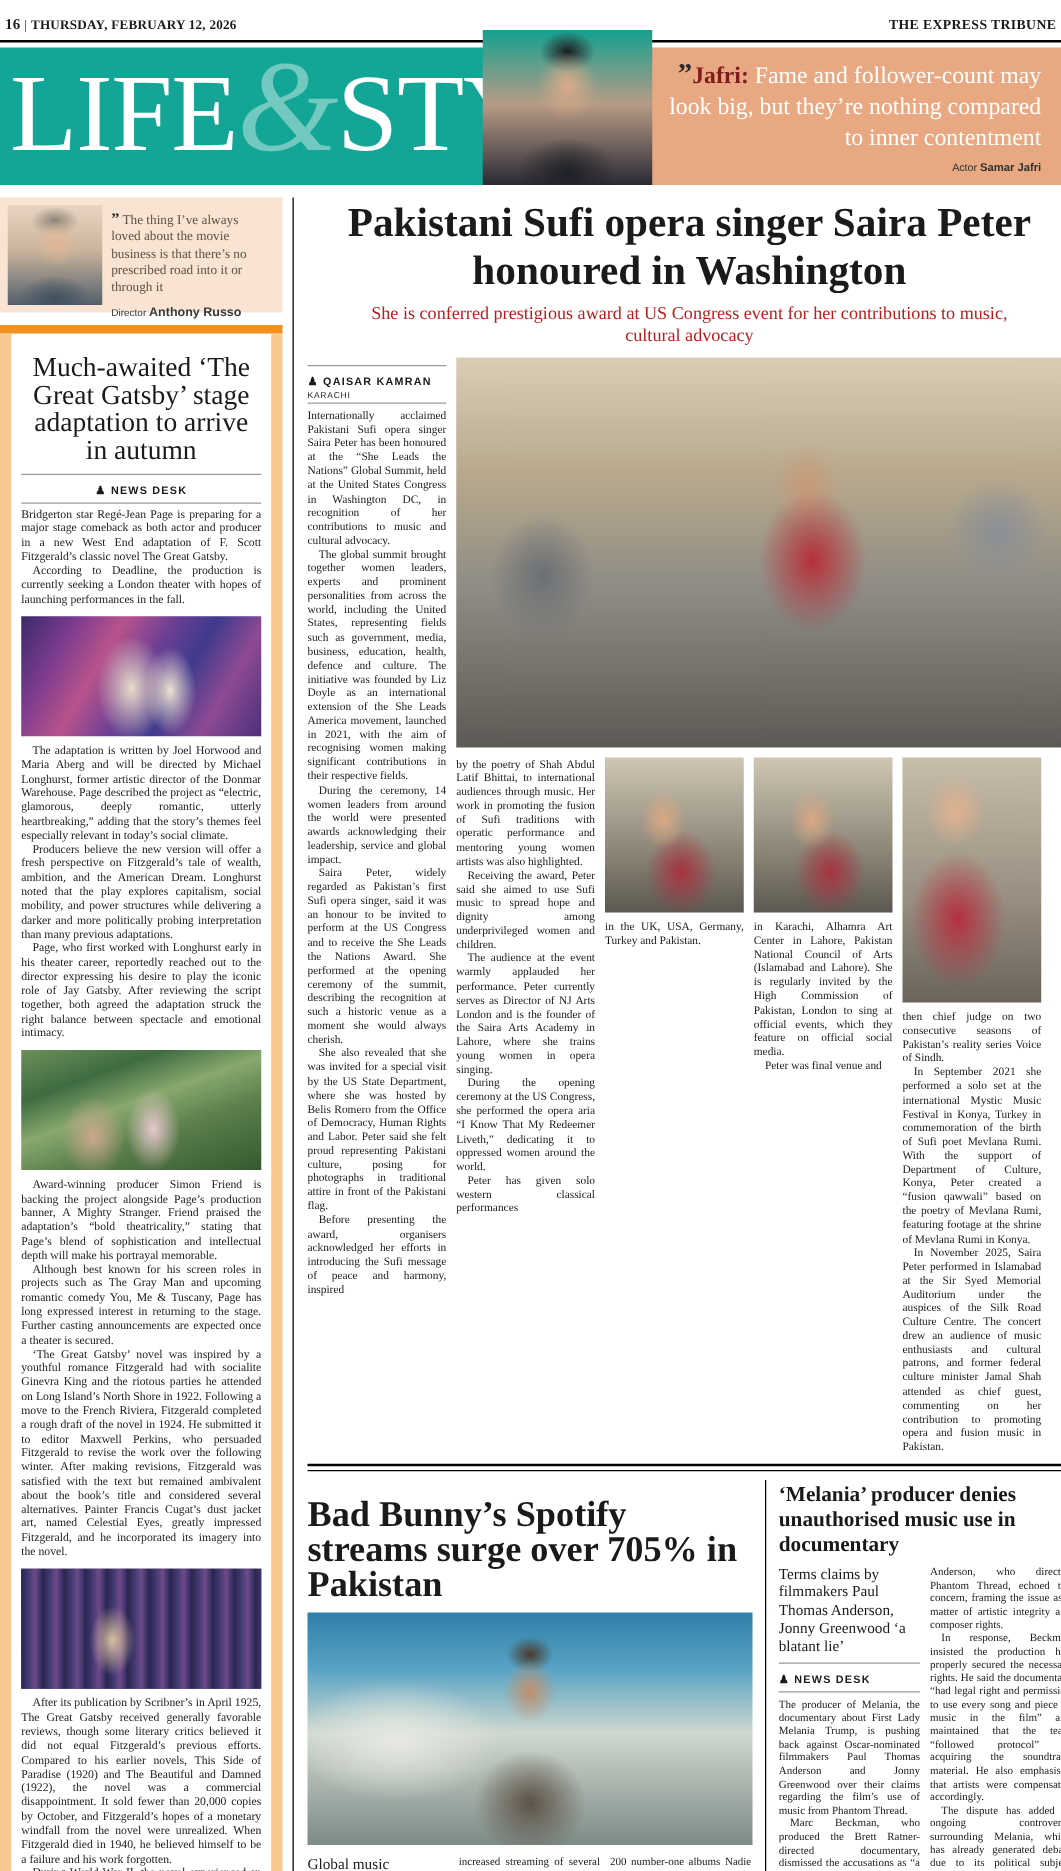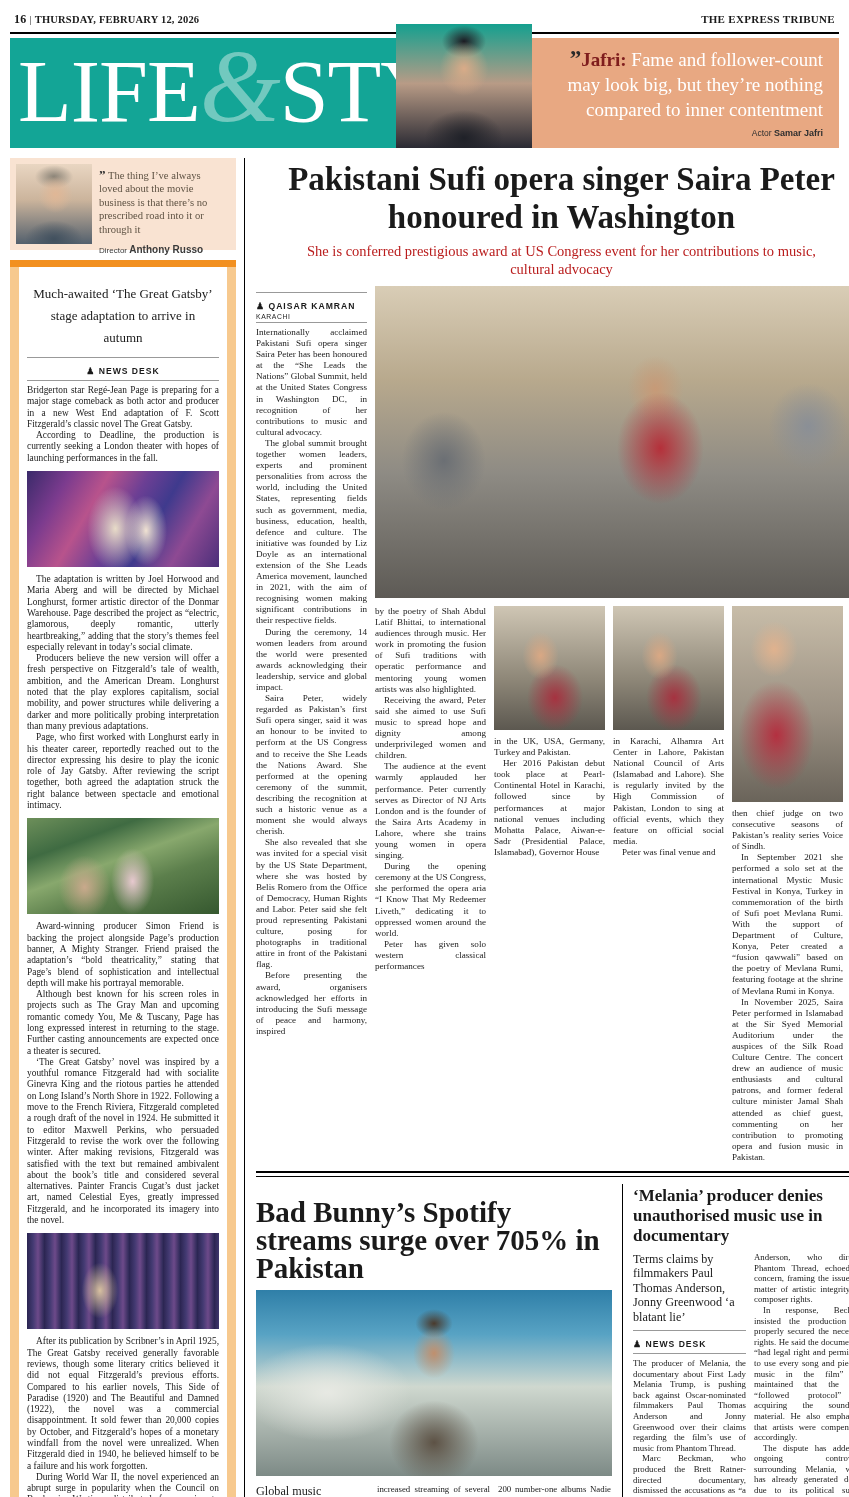"16 | THURSDAY, FEBRUARY 12," .page { padding: 0 10px -> 0 0 }
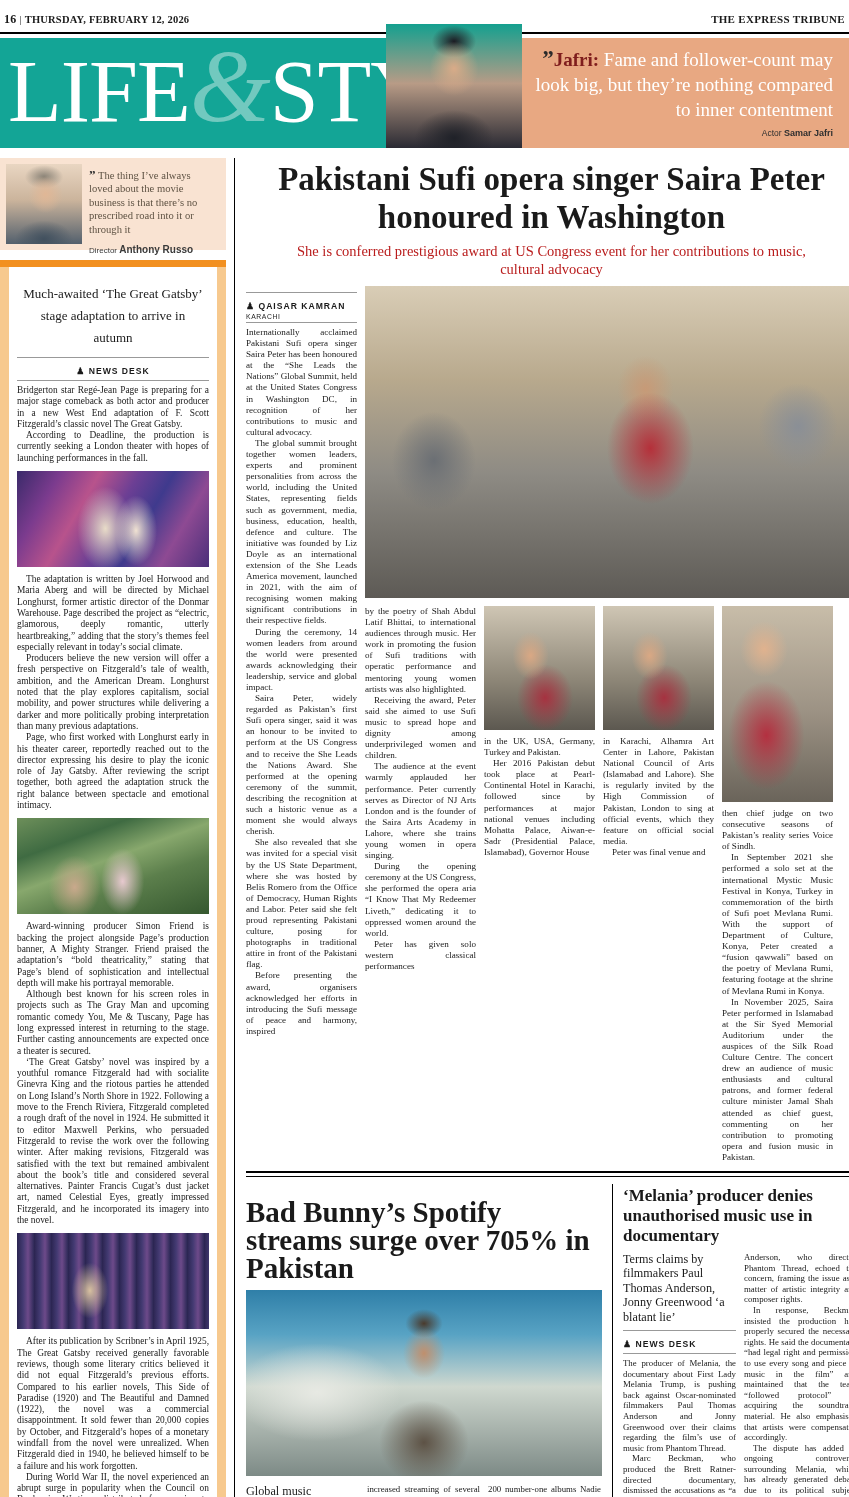"Much-awaited ‘The Great Gatsby’ stage" .gatsby-head { font-size: 13px -> 22px }
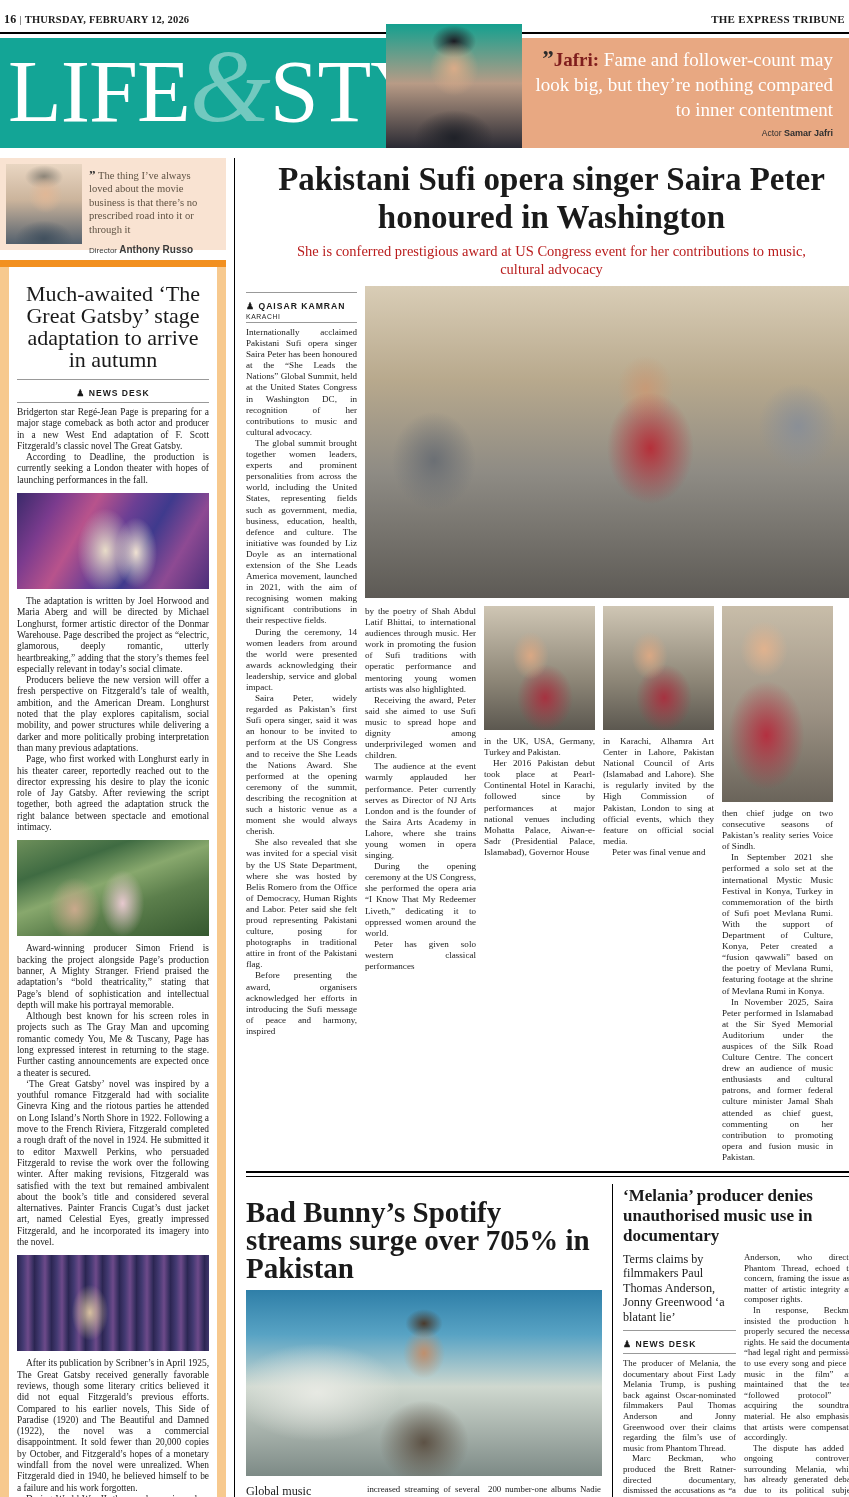"Her 2016 Pakistan debut took" p.body { html: <p>Her 2016 Pakistan debut took place at Pearl-Continental Hotel in Karachi, followed since by performances at major national venues including Mohatta Palace, Aiwan-e-Sadr (Presidential Palace, Islamabad), Governor House</p> -> none }
